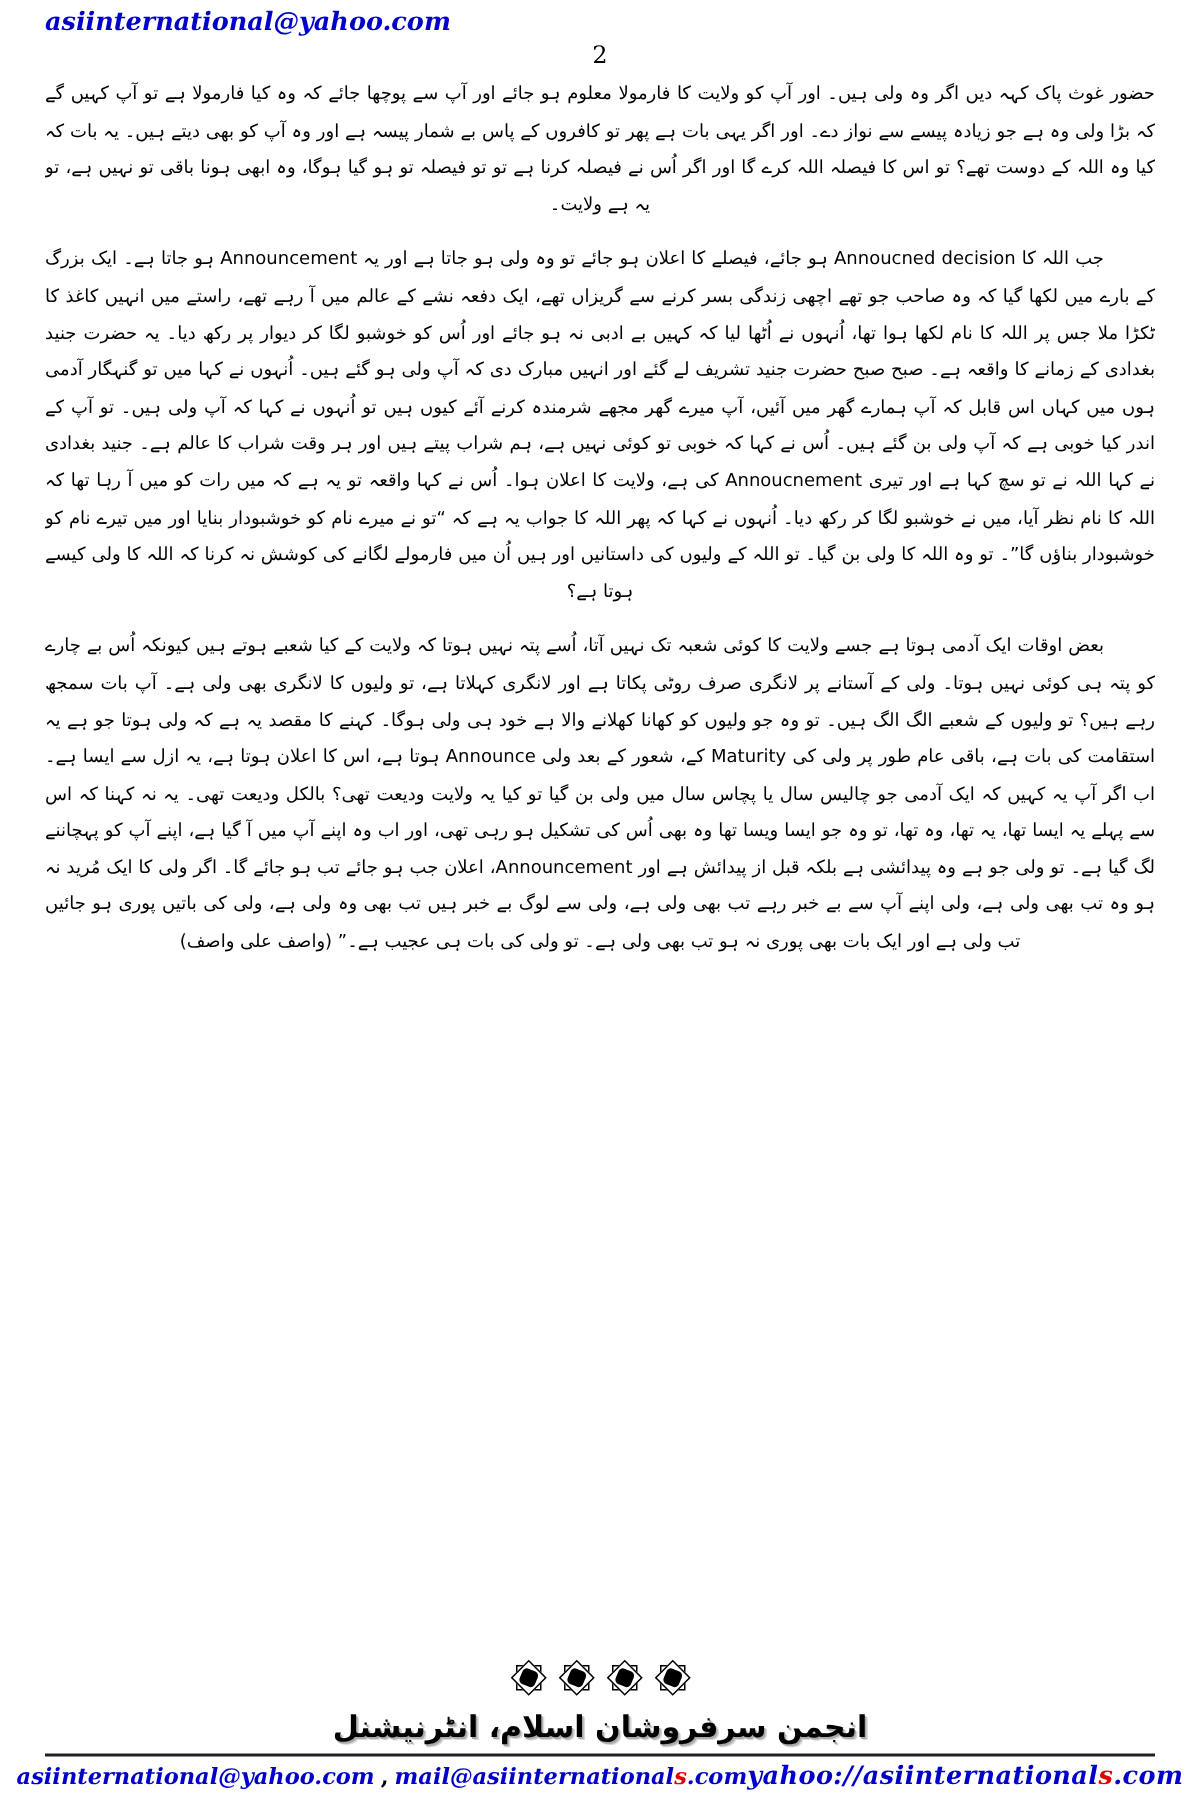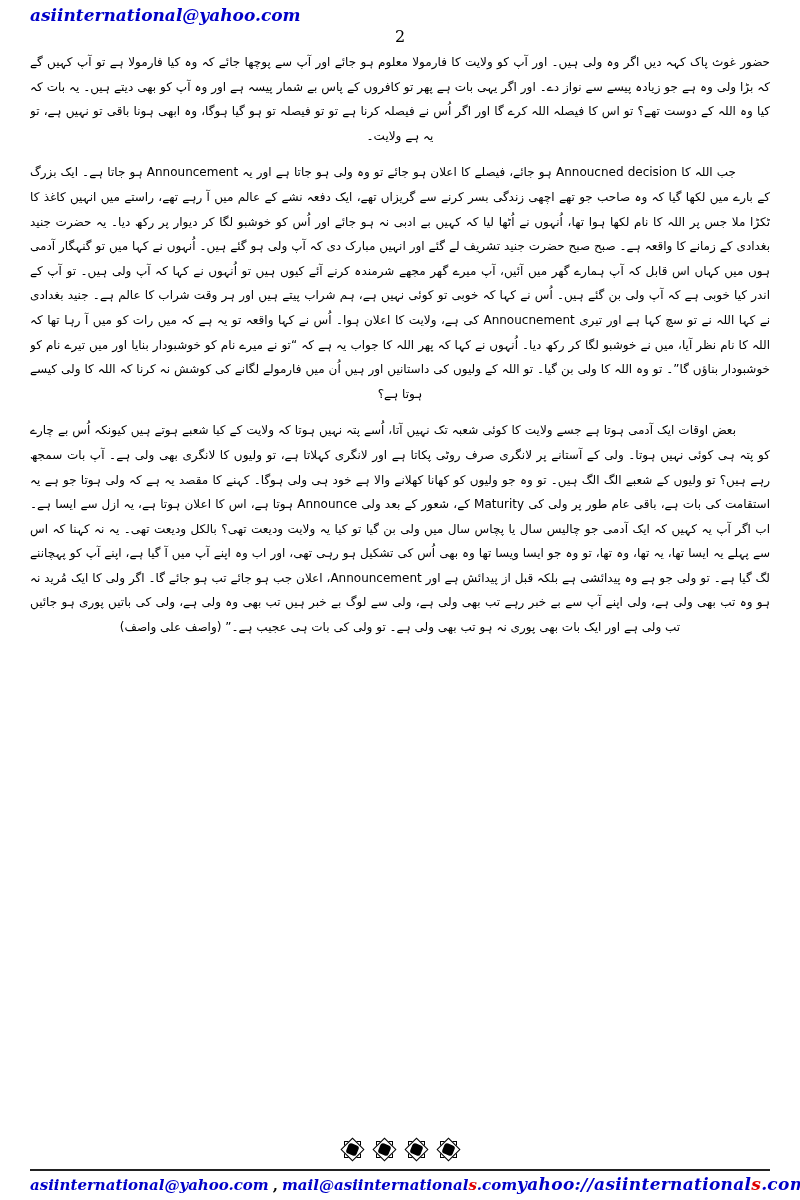"انجمن سرفروشان اسلام، انٹرنیشنل" div.org-heading { html: none -> <div>انجمن سرفروشان اسلام، انٹرنیشنل</div> }
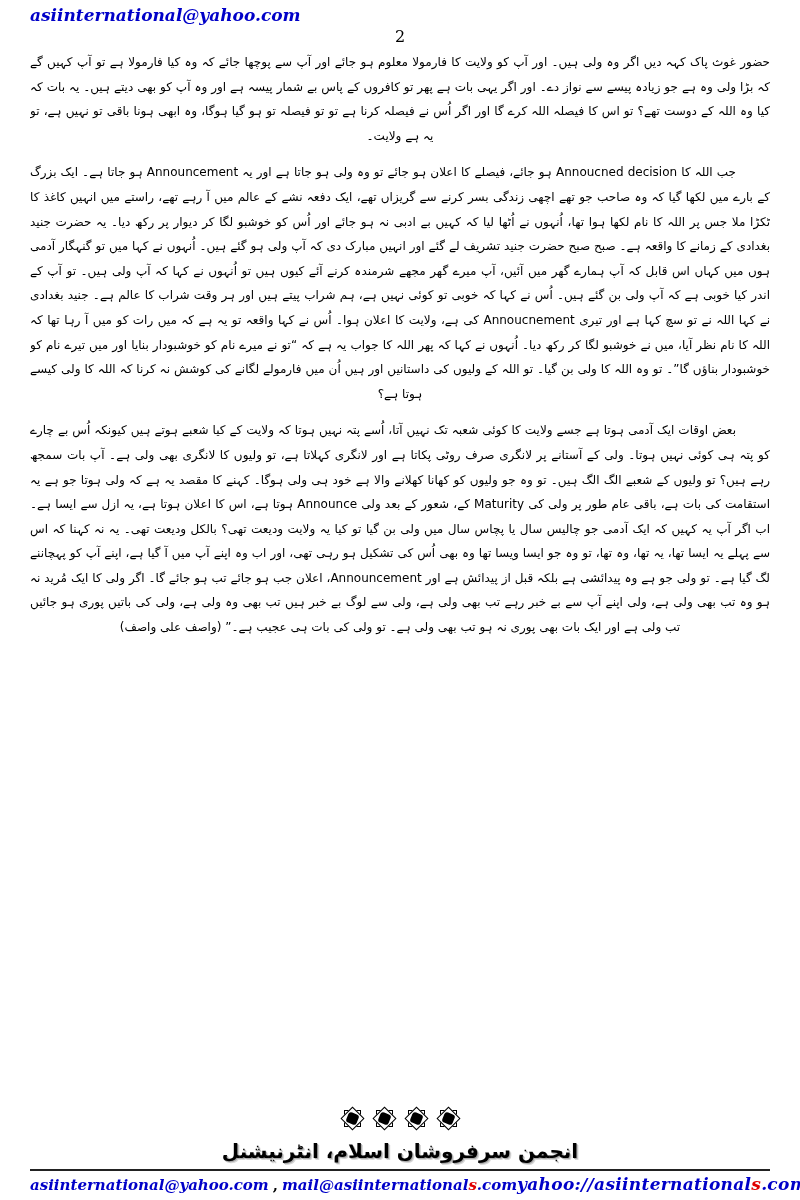"asiinternational@yahoo.com ," .footer { justify-content: flex-start -> center }
